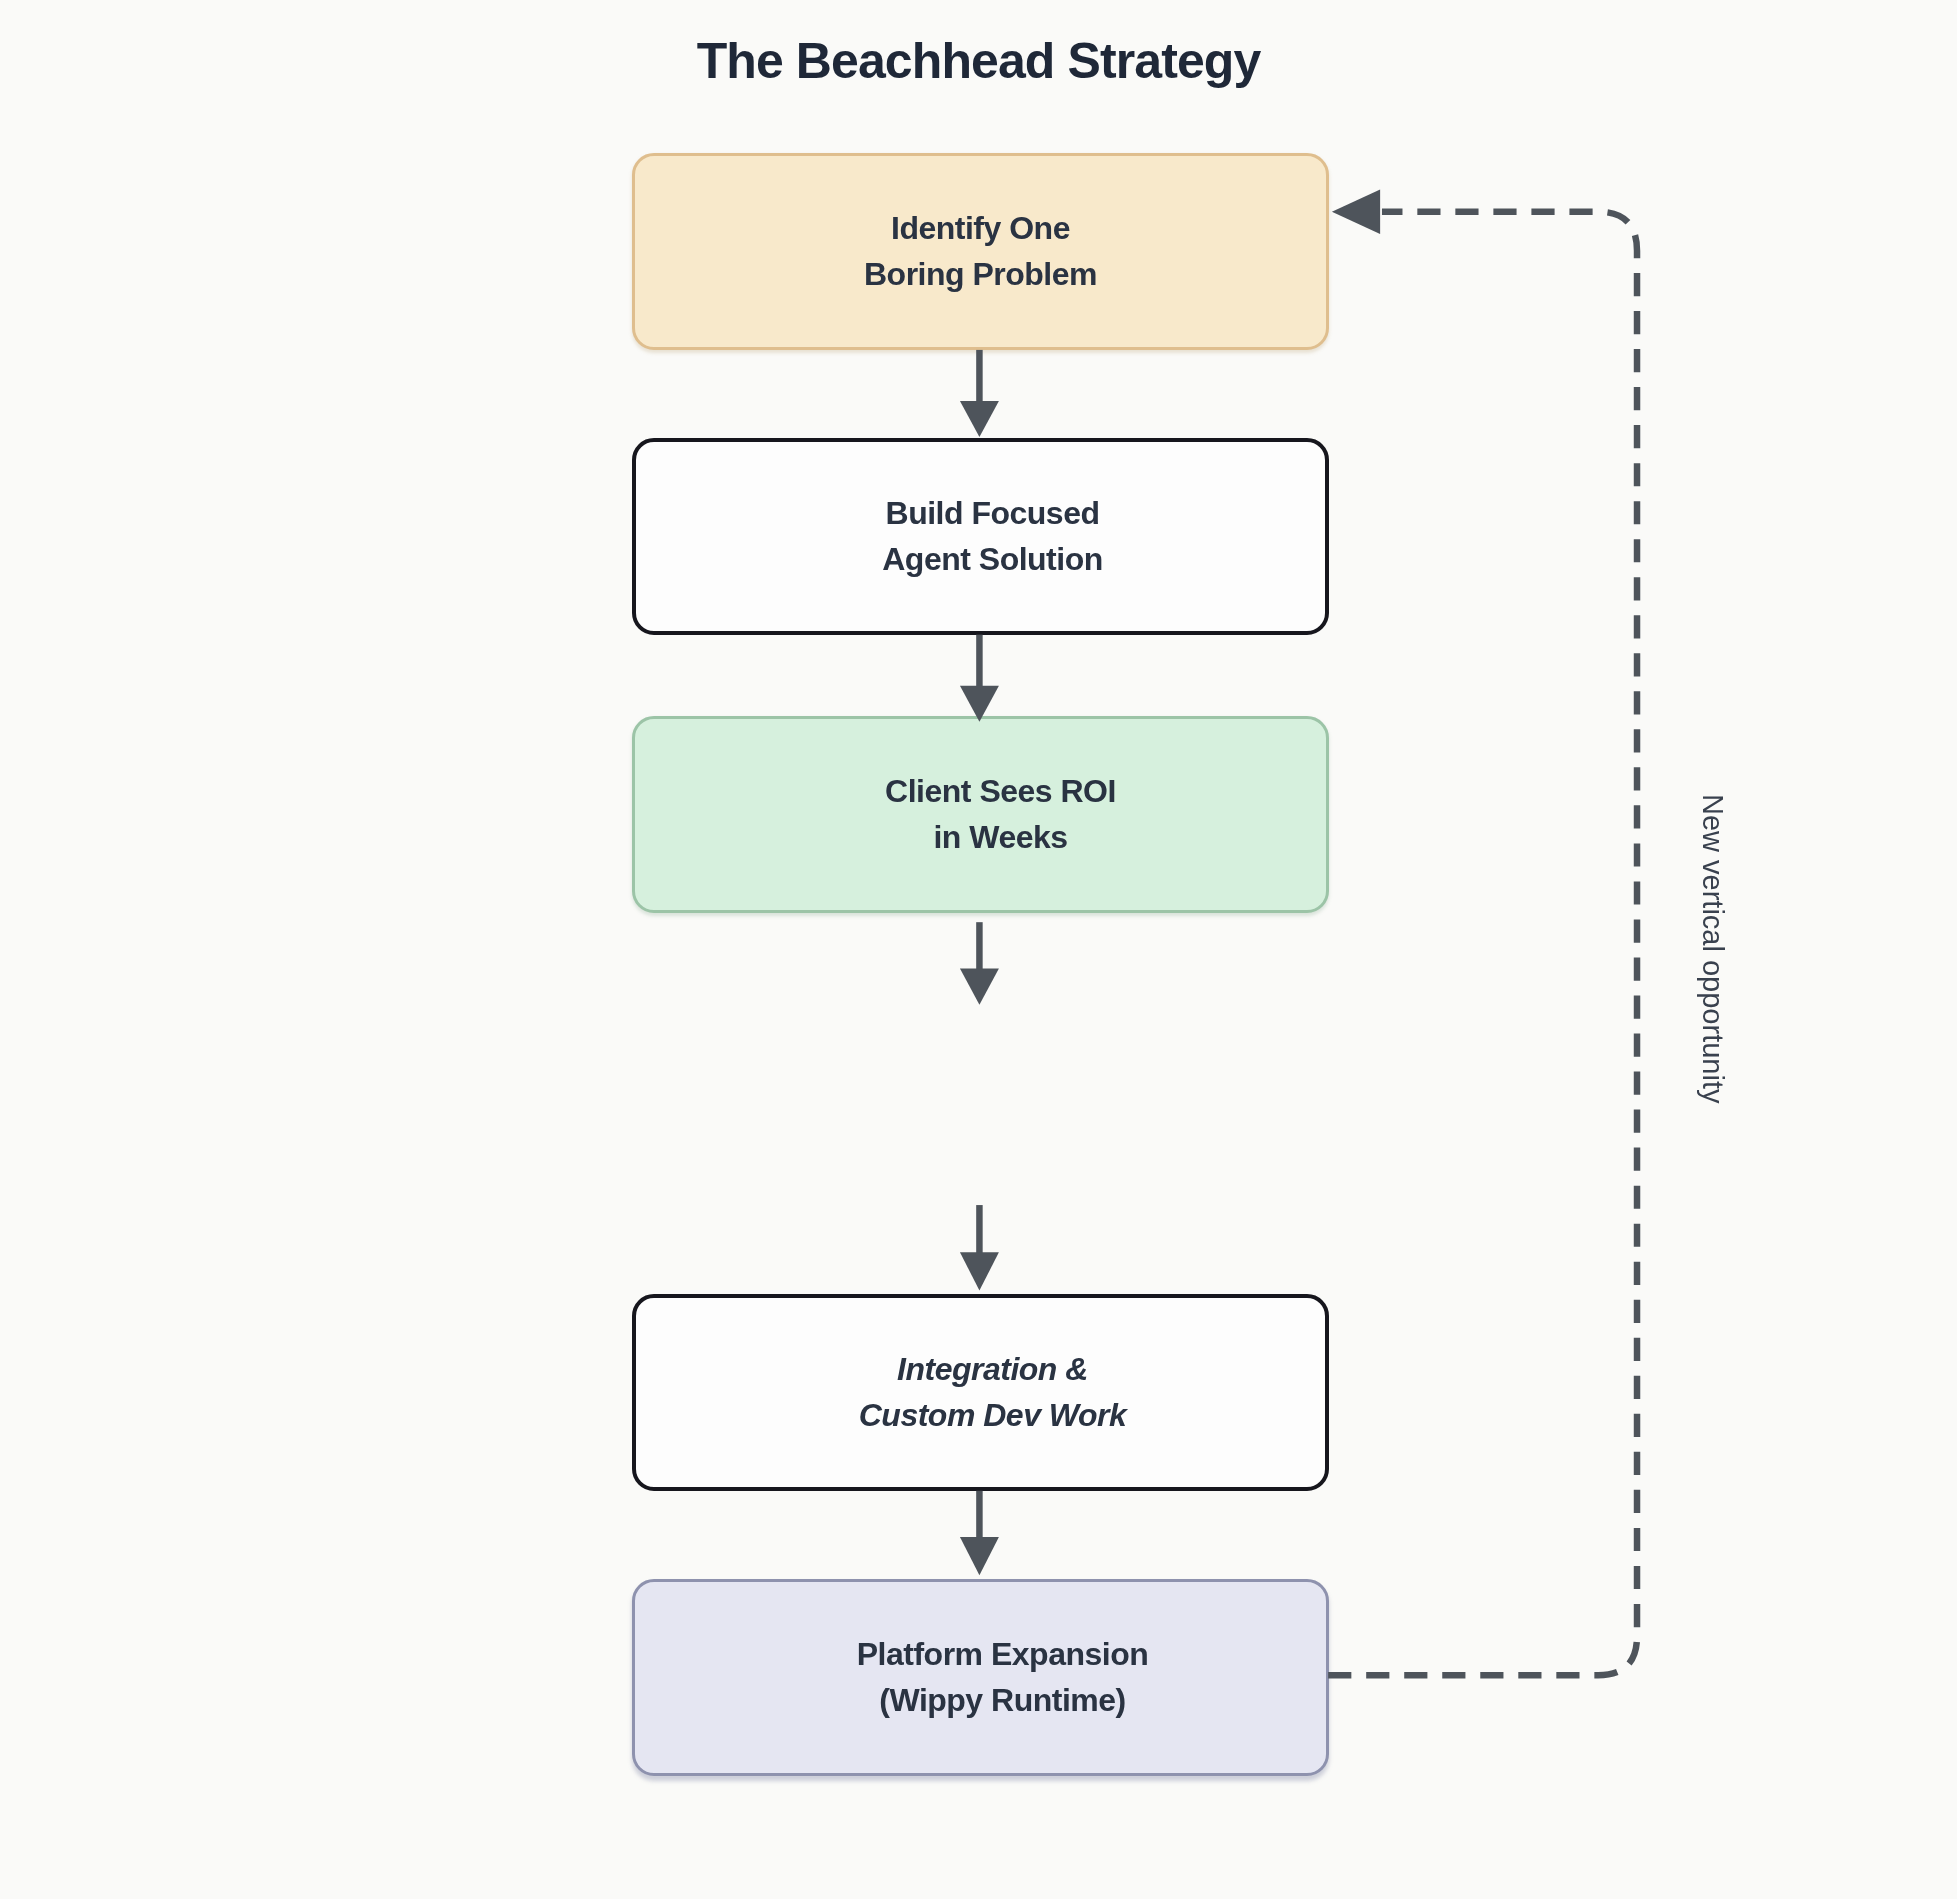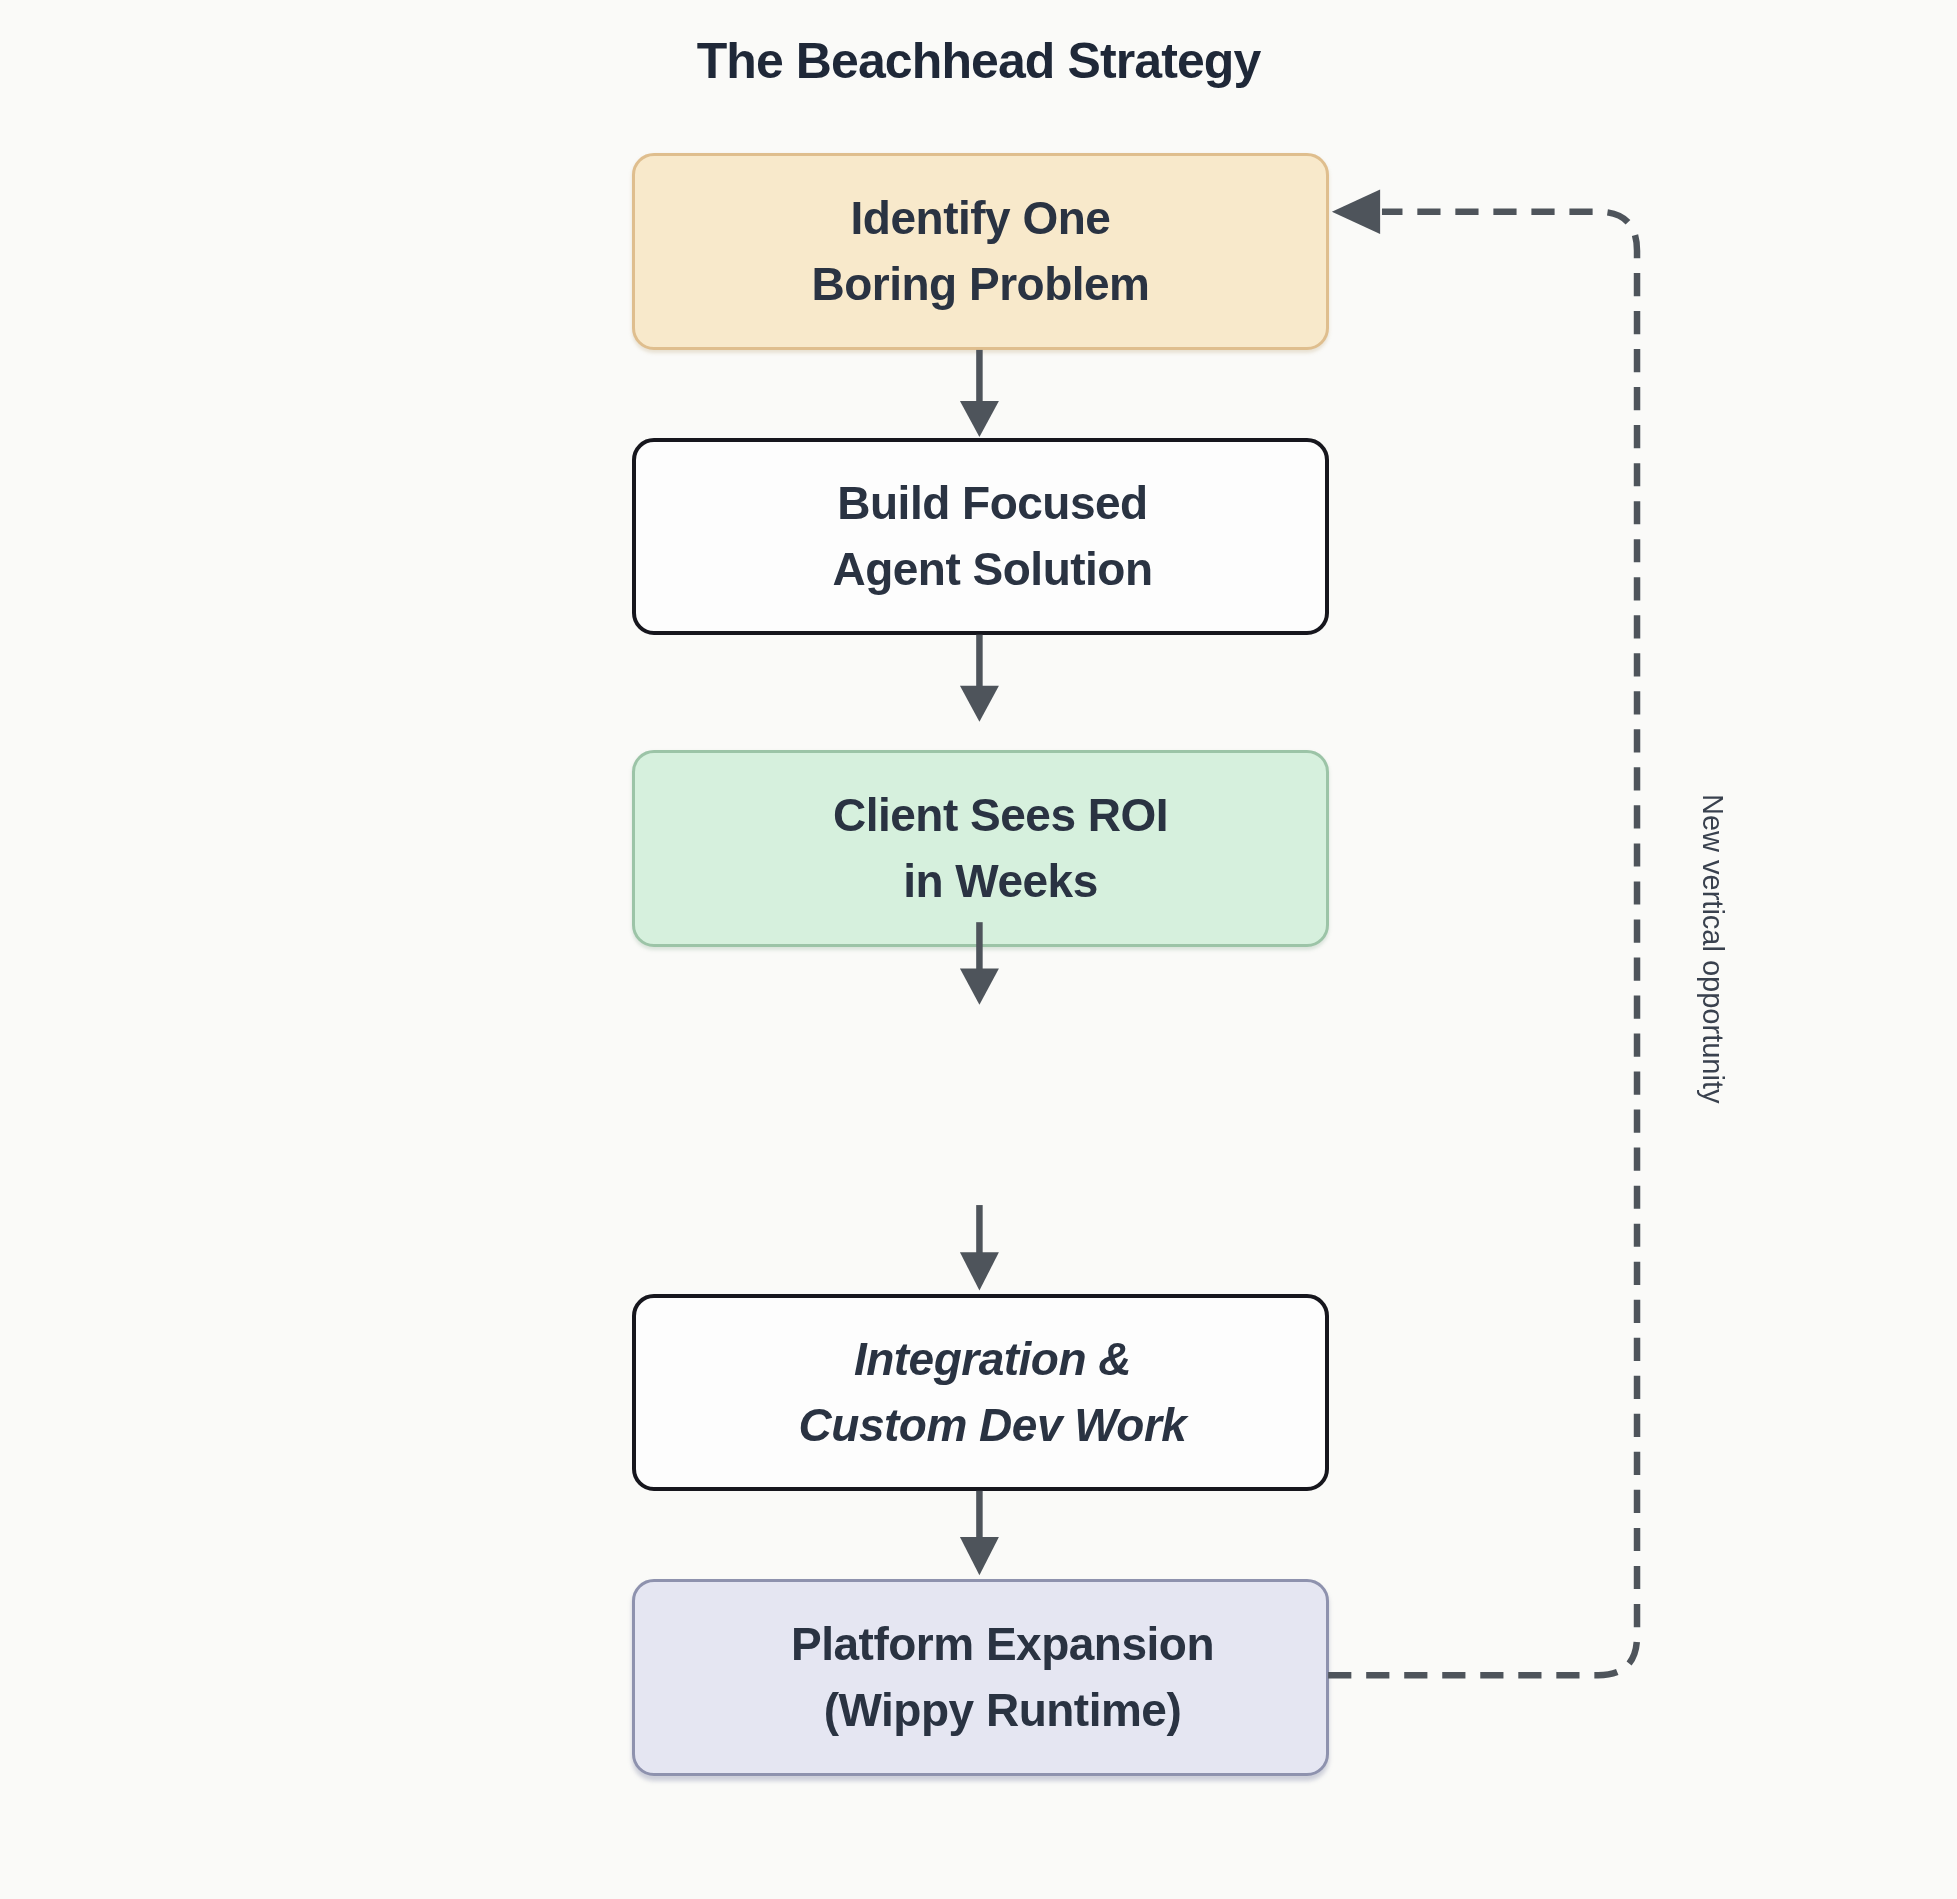"Identify One" .node-label { font-size: 46px -> 32px }
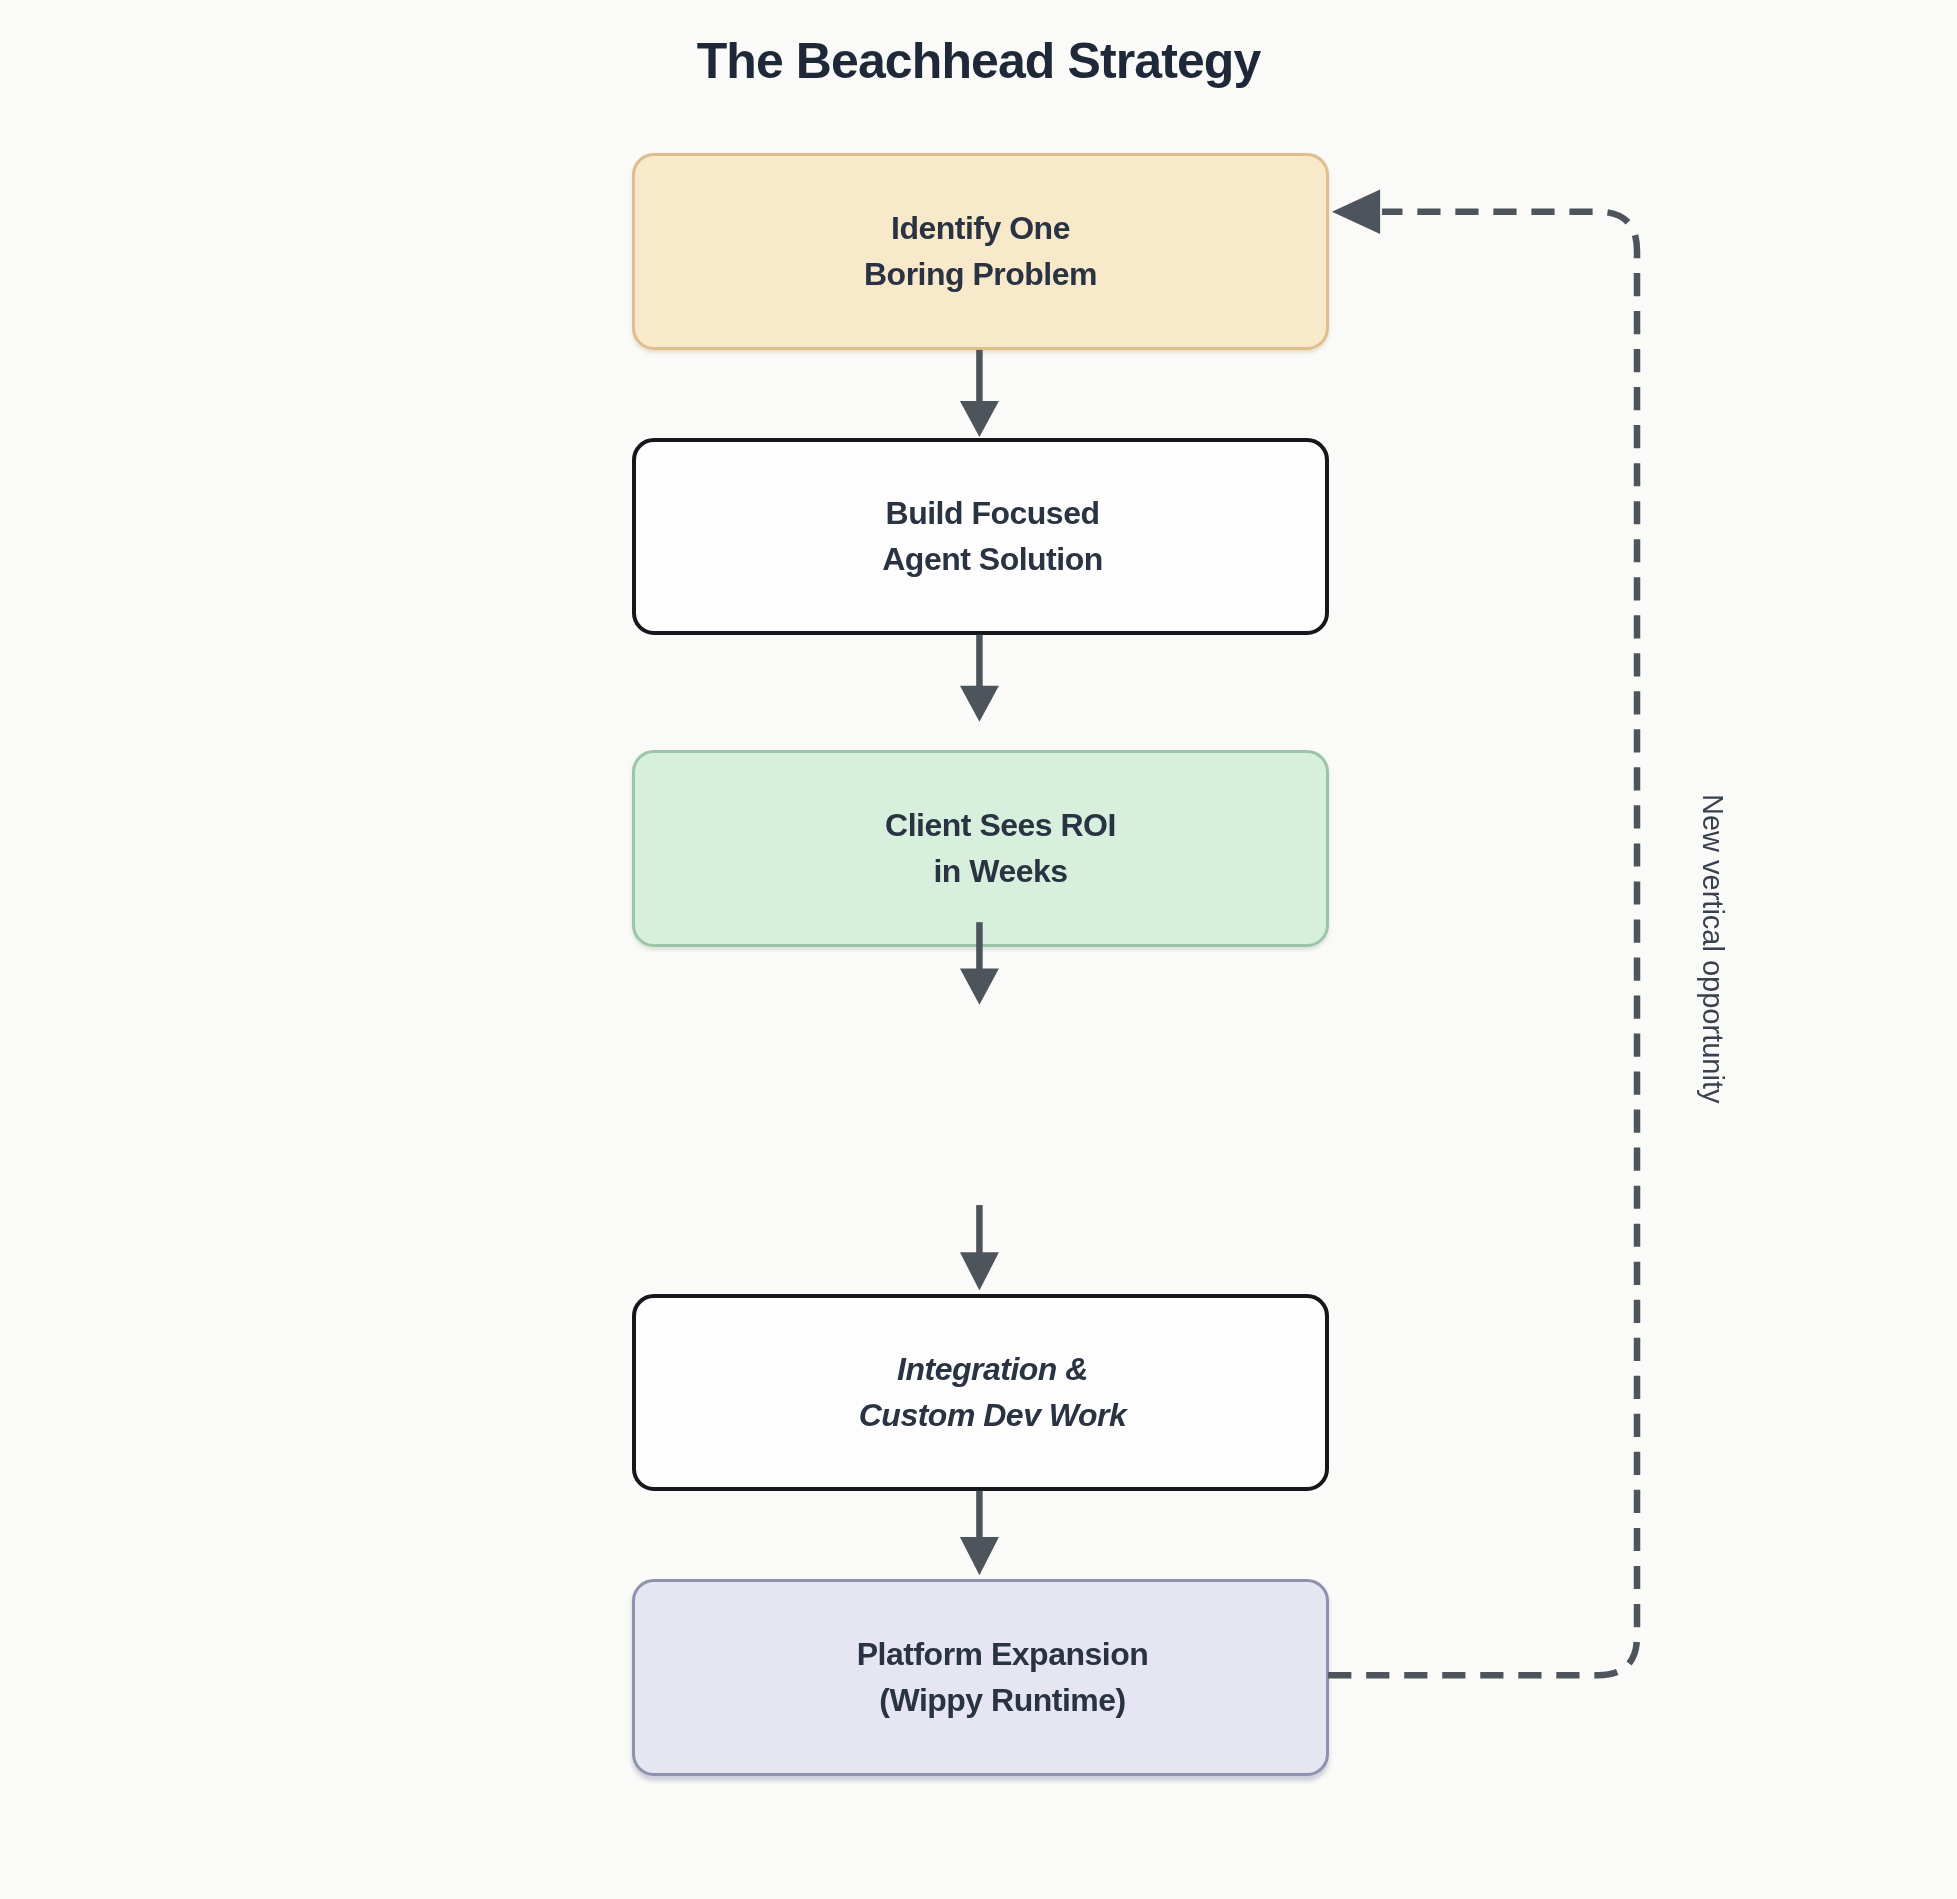"Client Sees ROI" .node--3 { top: 750px -> 716px }
